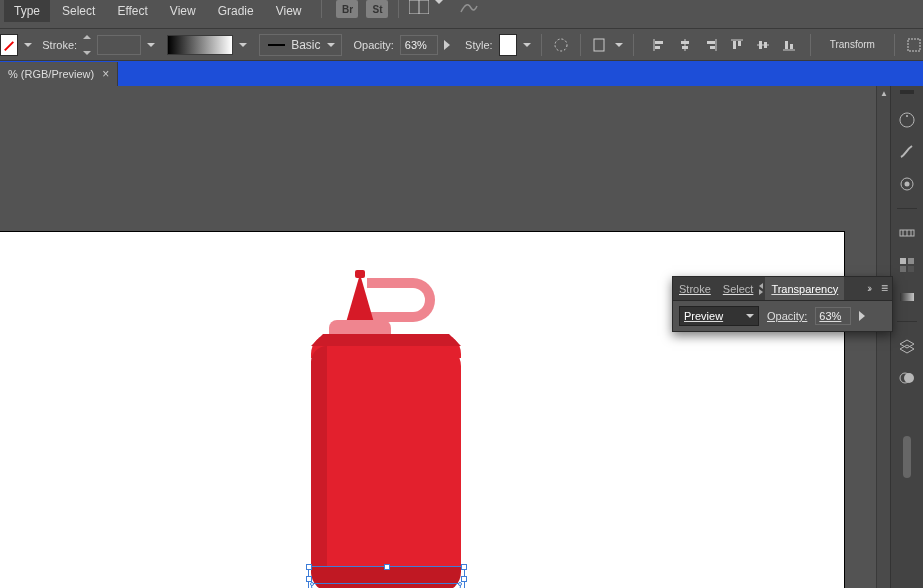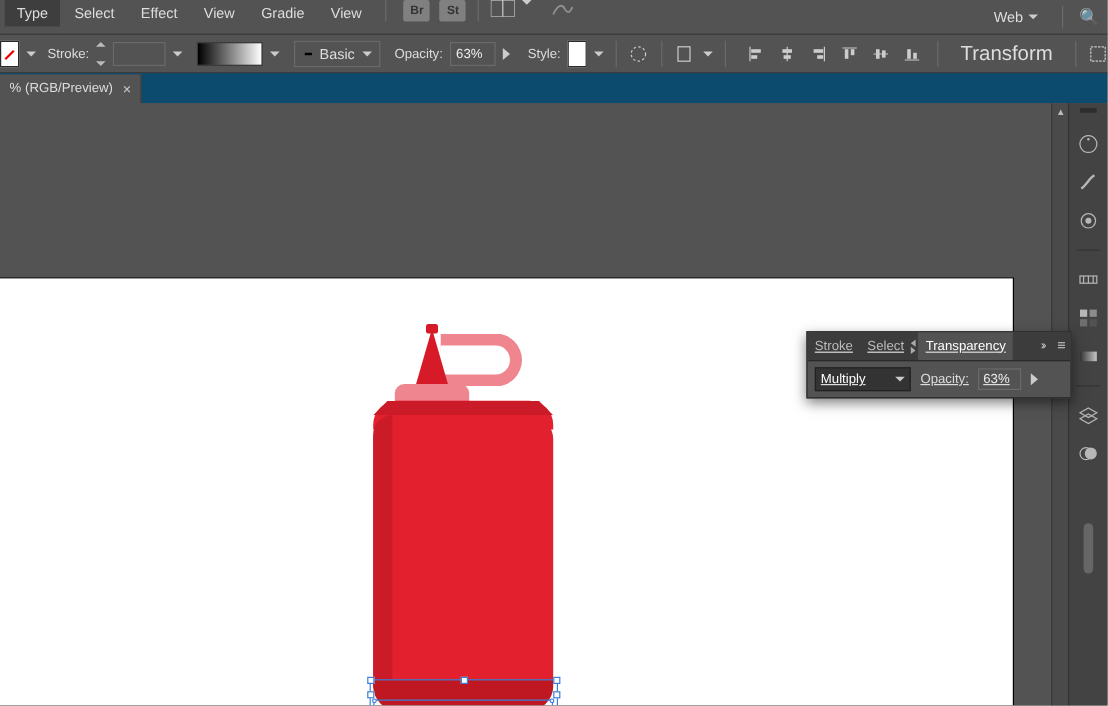"Web" div.menubar-right { html: <div> <div> <span>Web</span> <span></span> </div> <span></span> <span>🔍</span> </div> -> none }
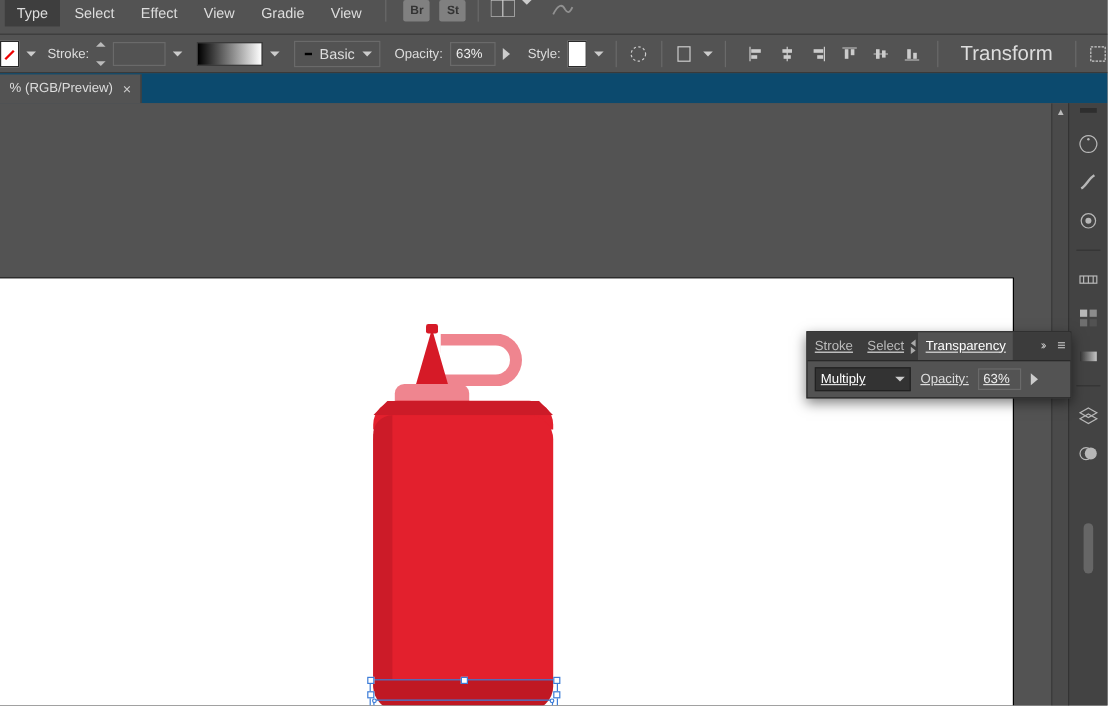"Transform" .transform-btn { font-size: 17px -> 10px }
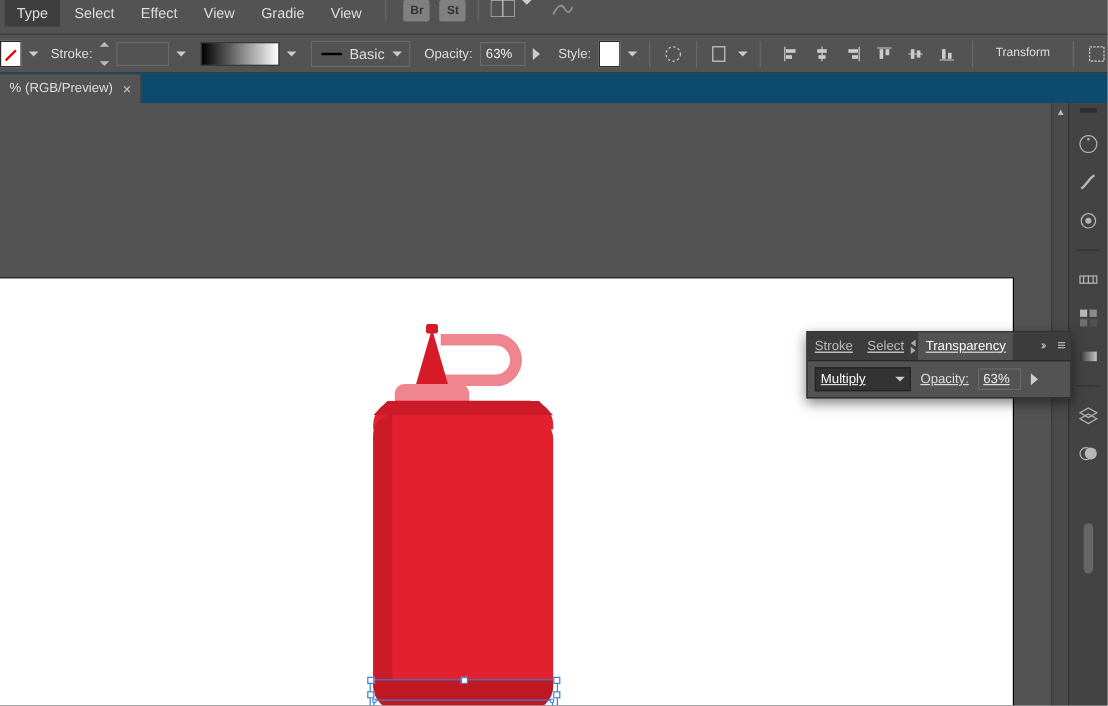"% (RGB/Preview)" .tabstrip { background: #0c4a6e -> #1d4ed8 }
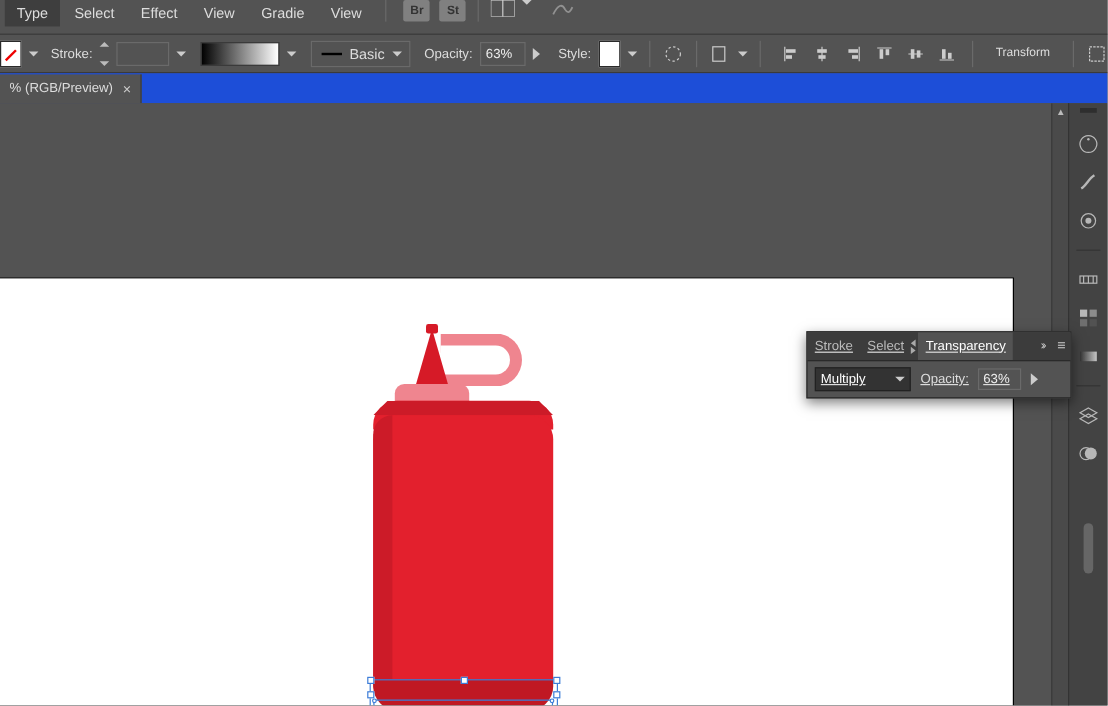"Multiply" span { text: Multiply -> Preview }
